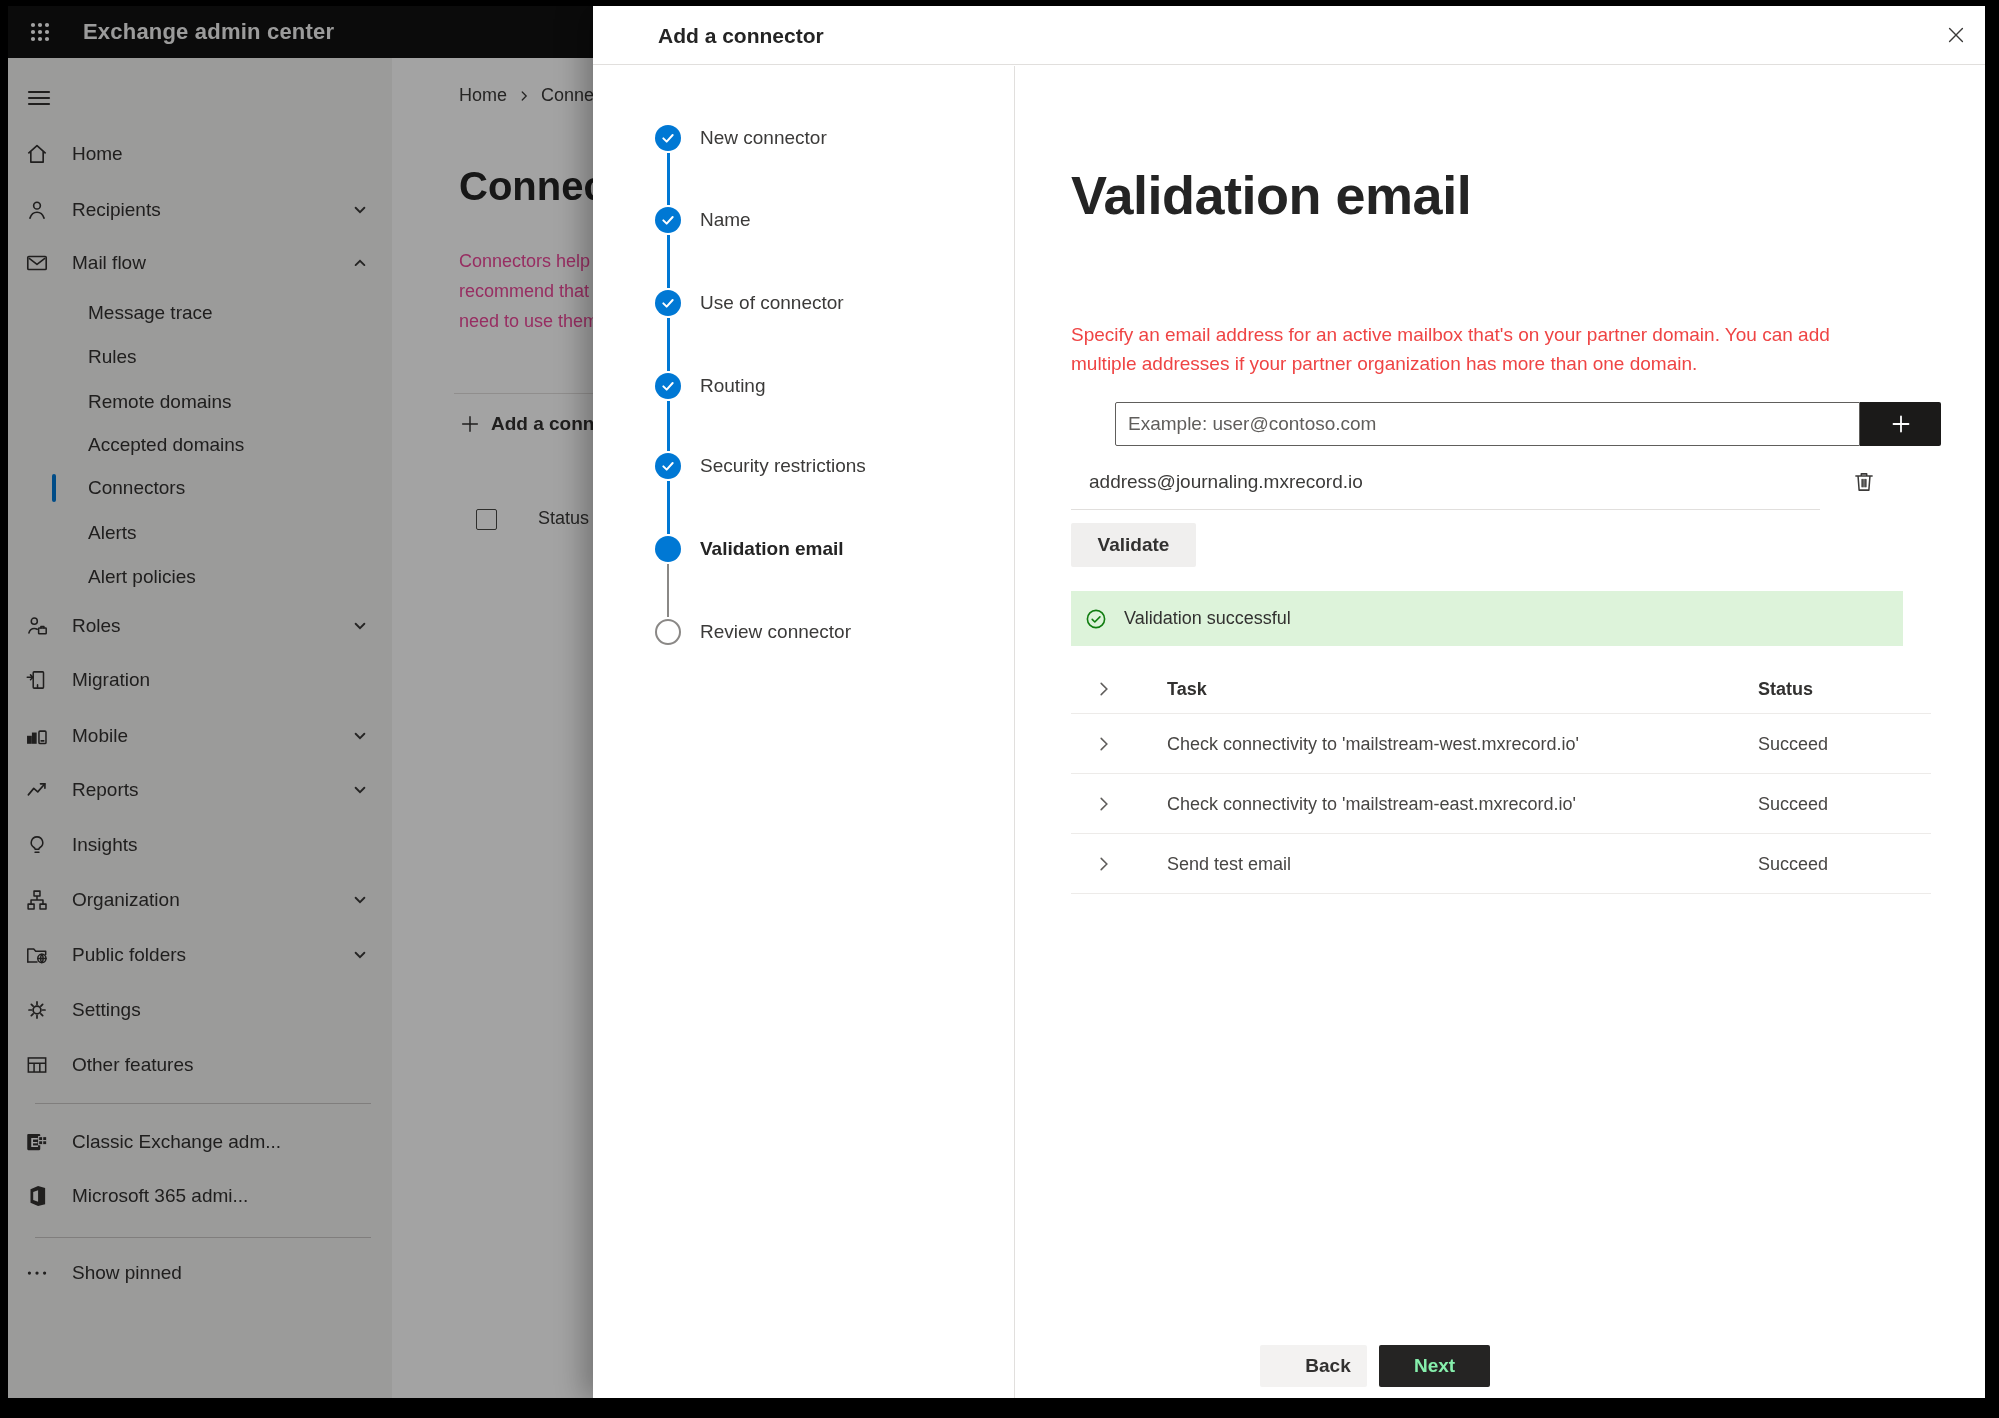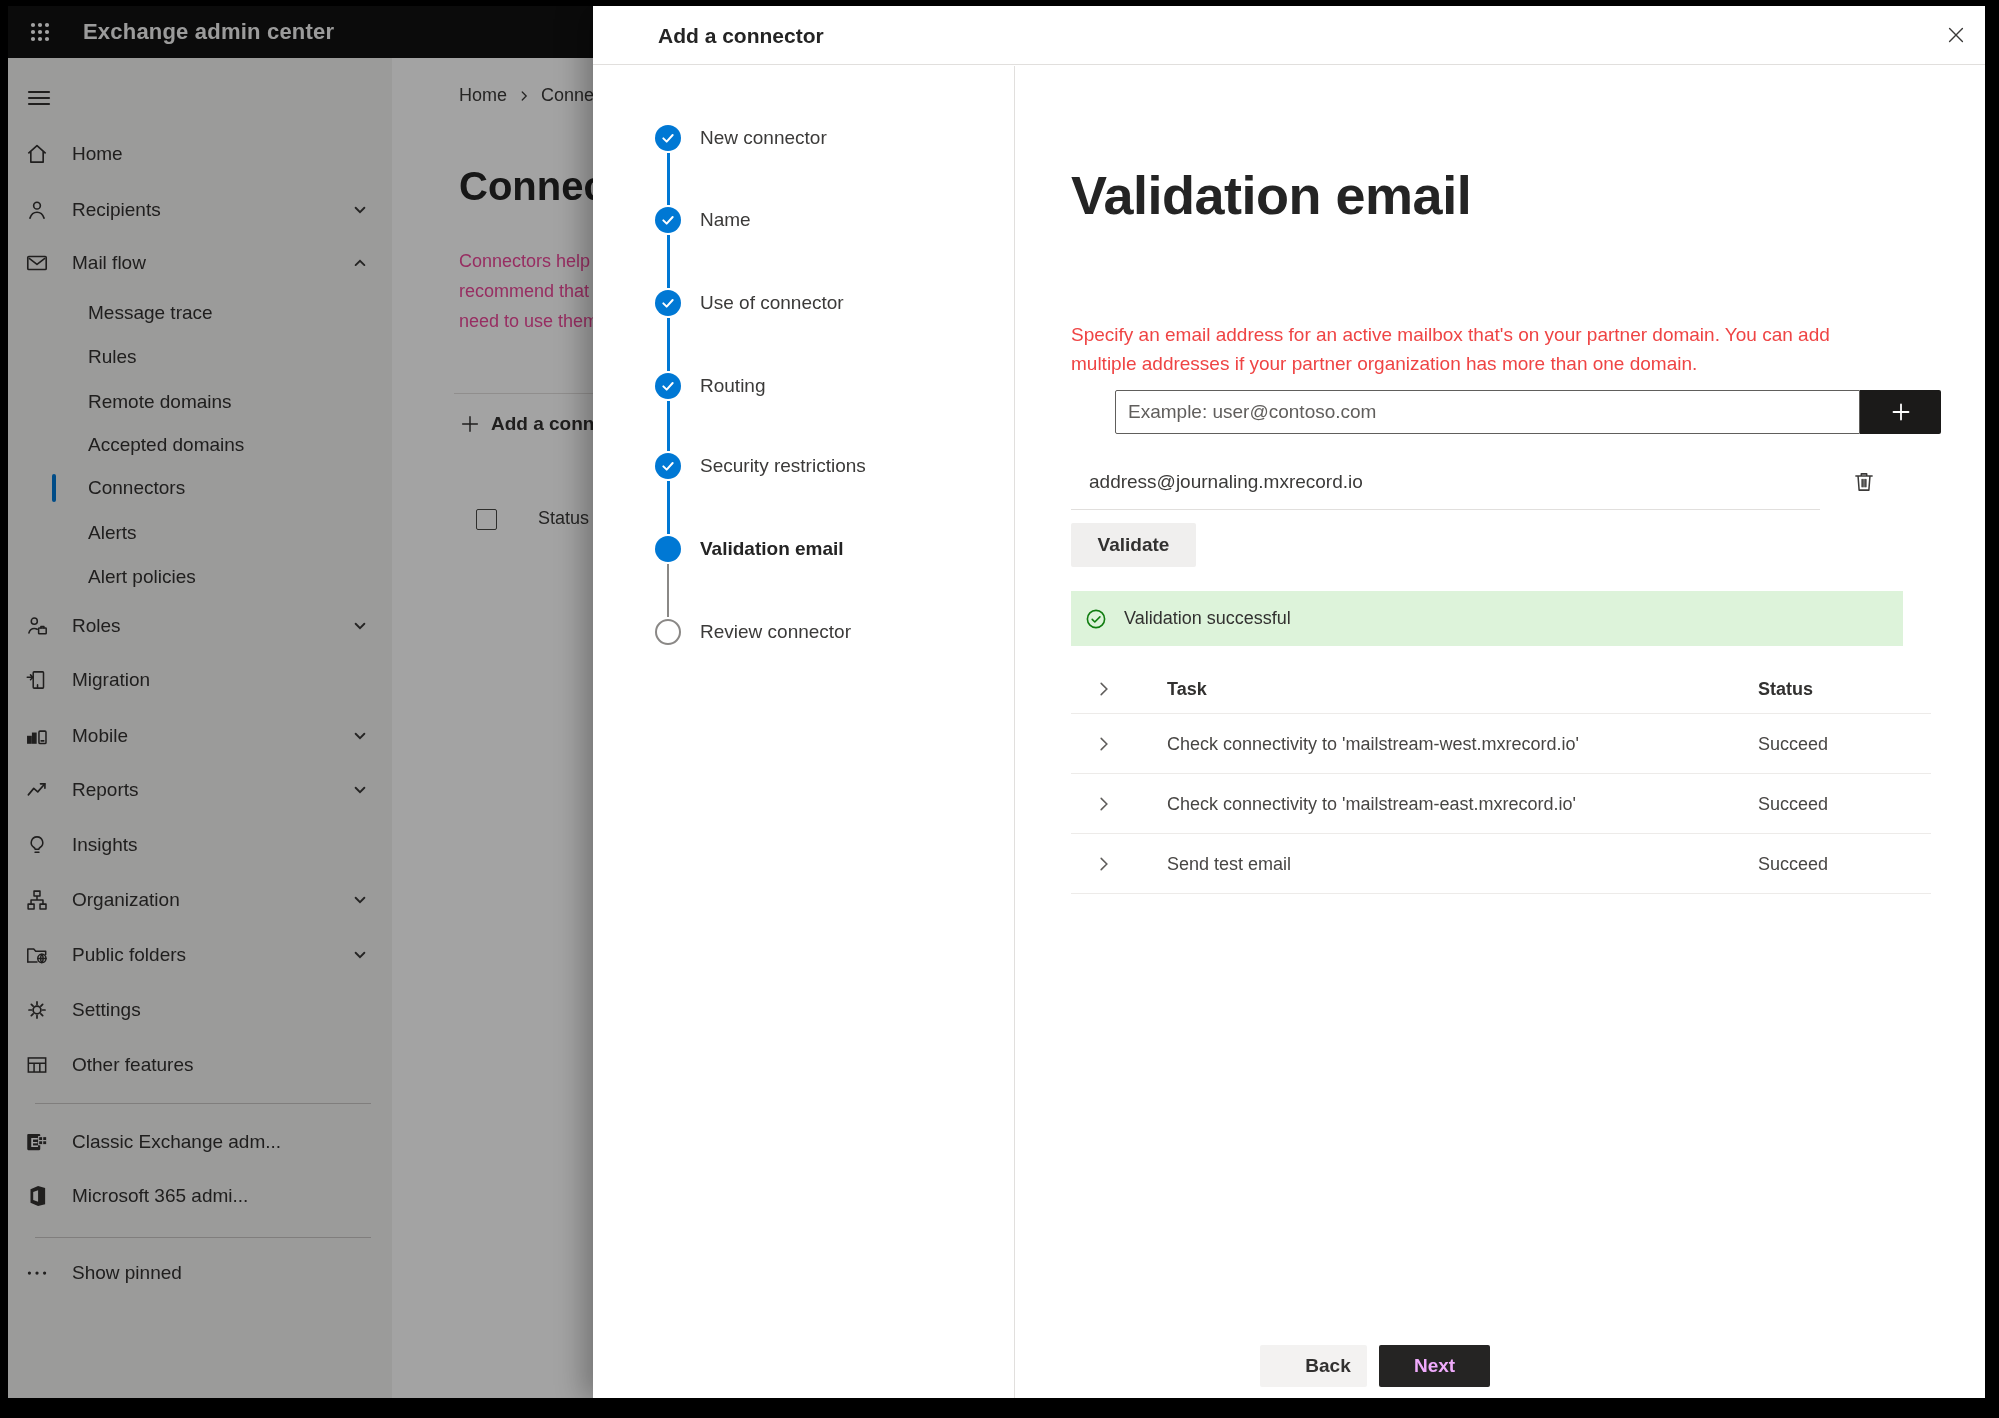"Example: user@contoso.com" .input-row { top: 384px -> 396px }
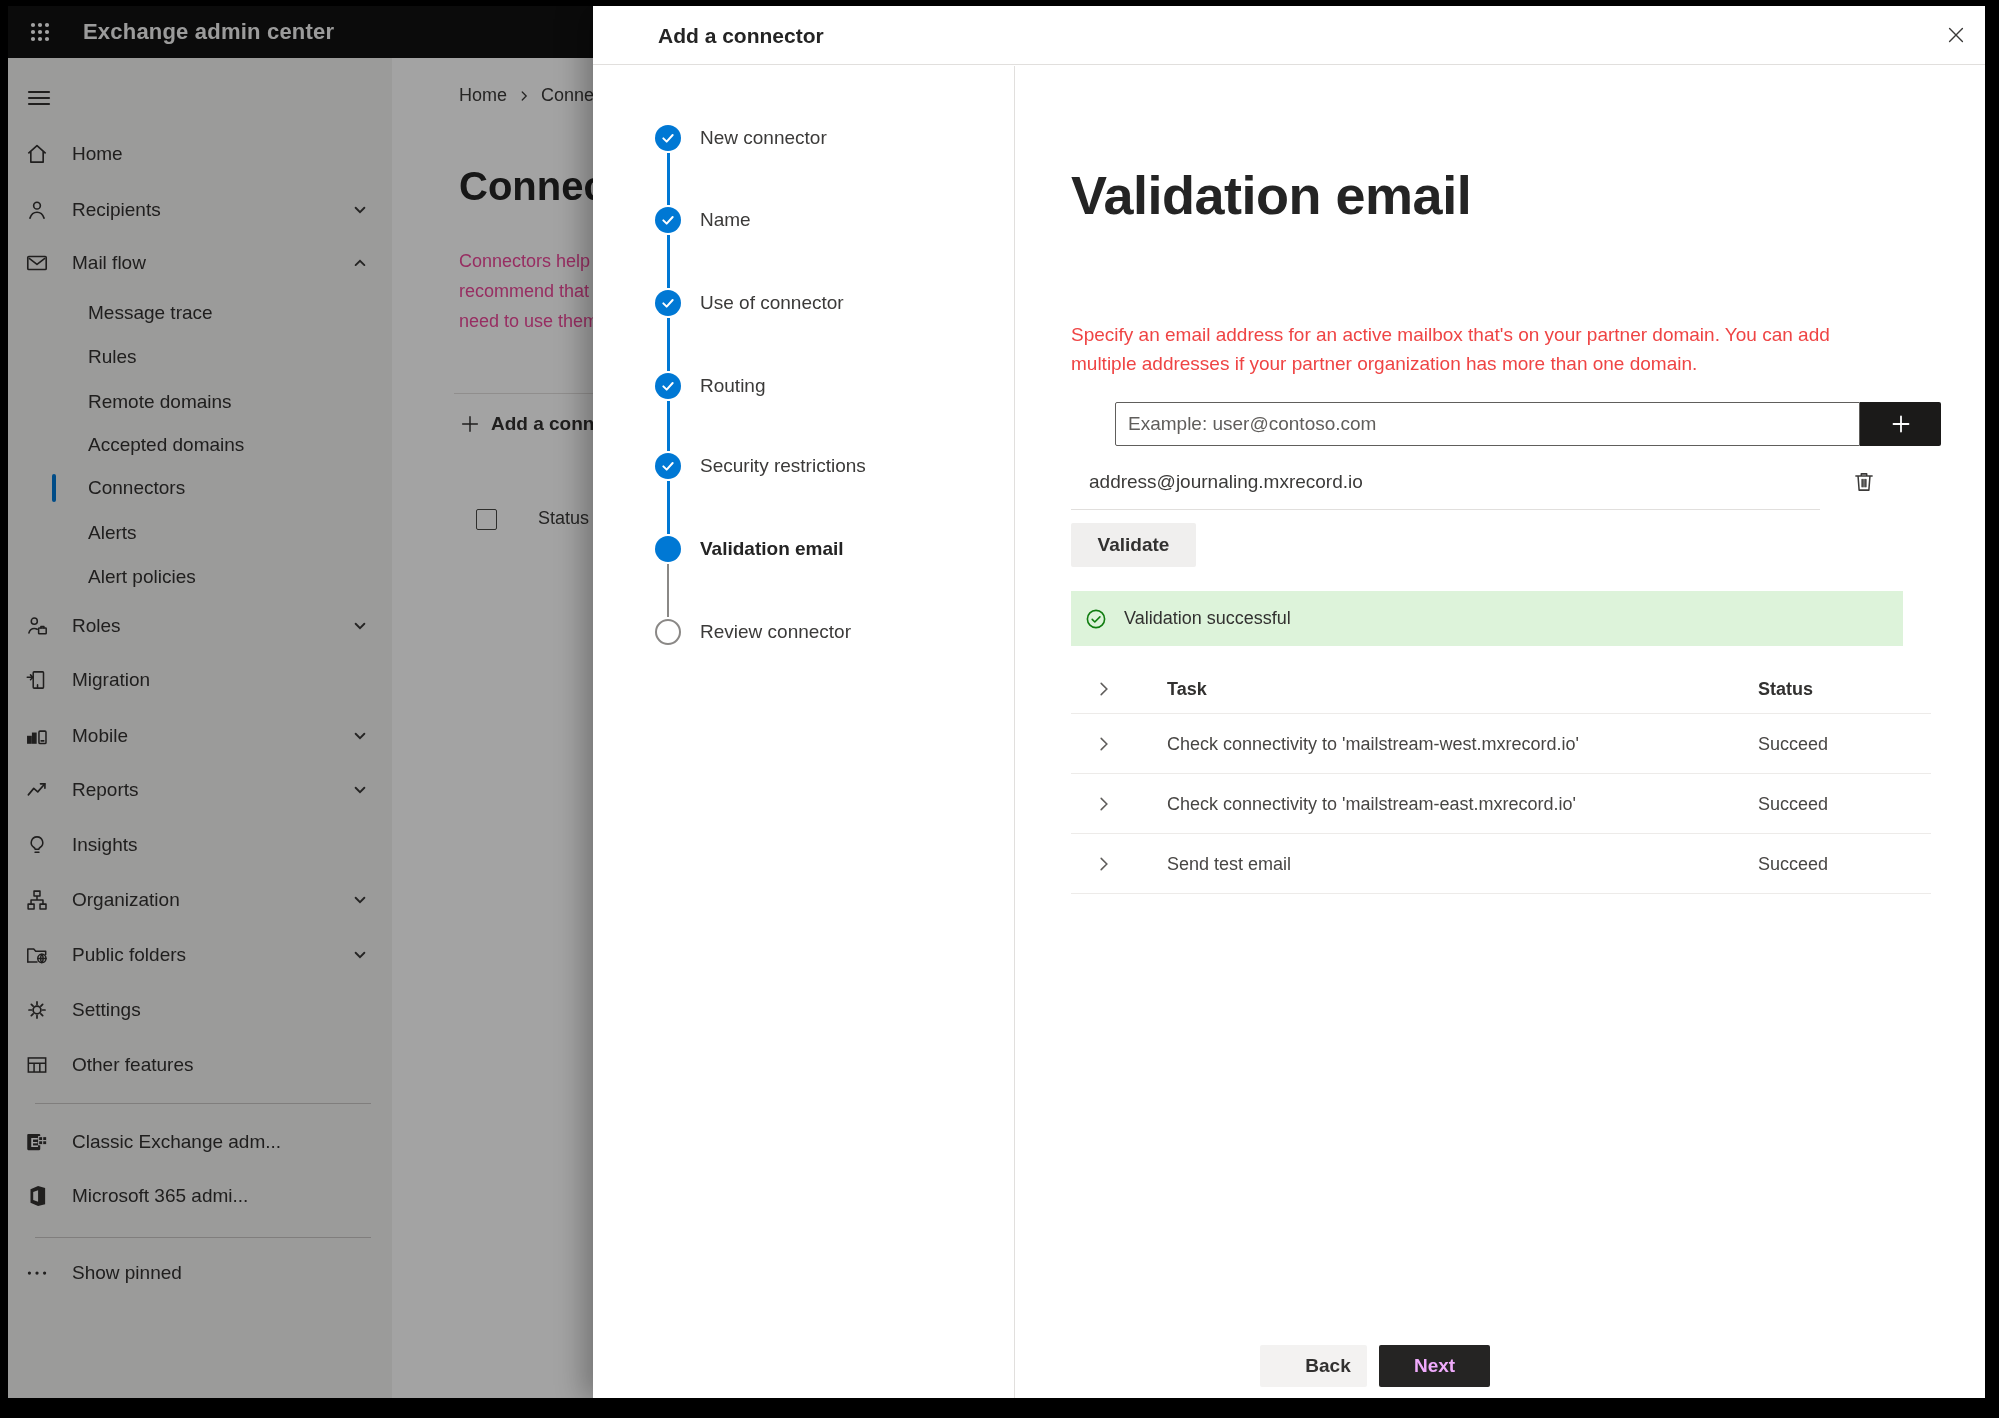"Next" .btn-next { color: #f0abfc -> #86efac }
